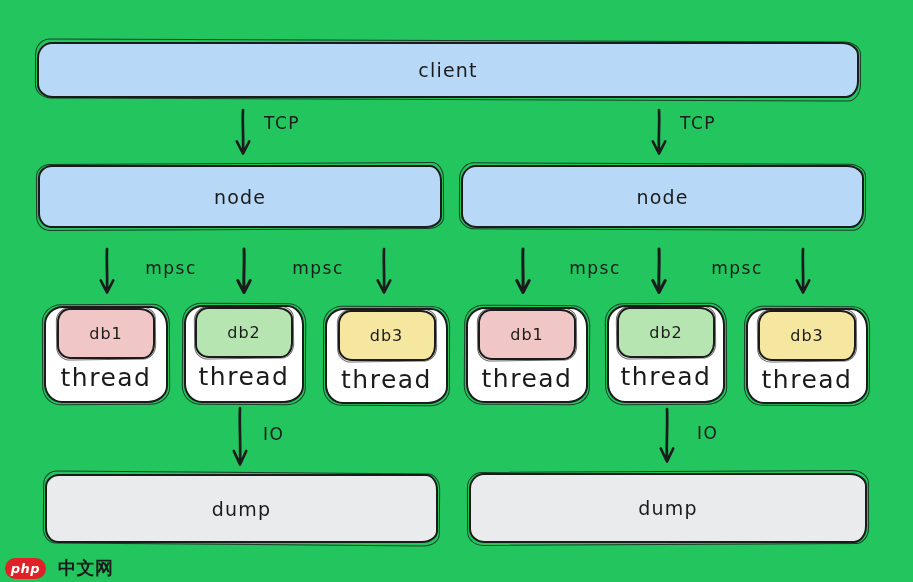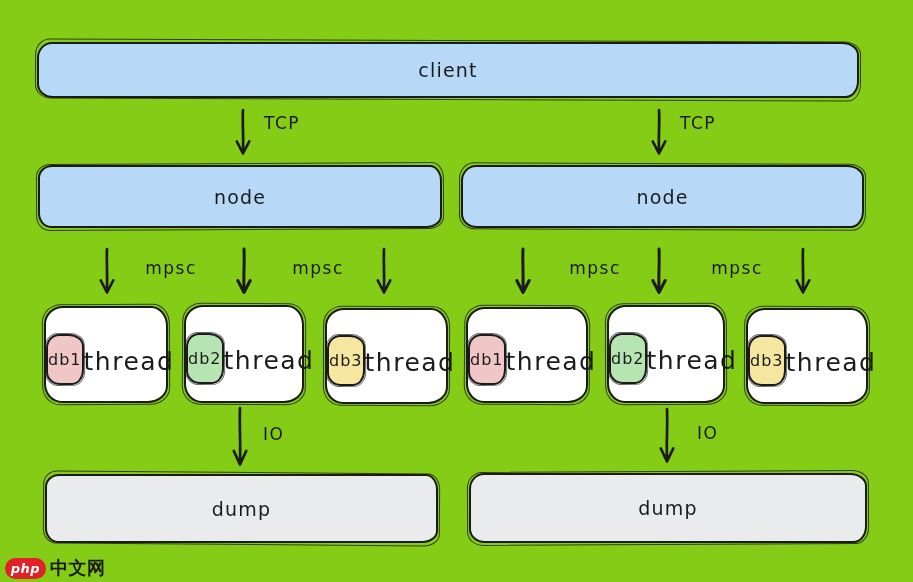"client" .canvas { background: #84cc16 -> #22c55e }
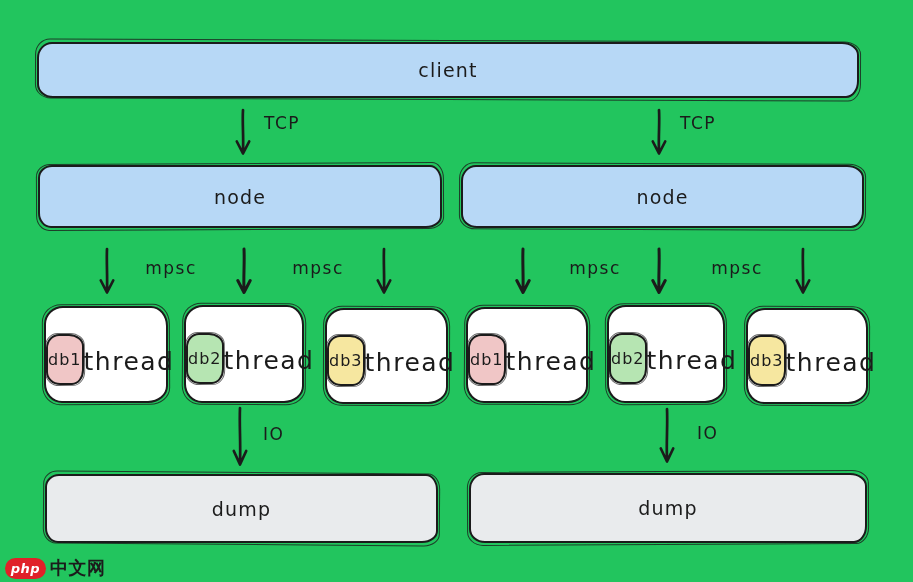"db1" .thread-box { flex-direction: row -> column; padding-top: 9px -> none }
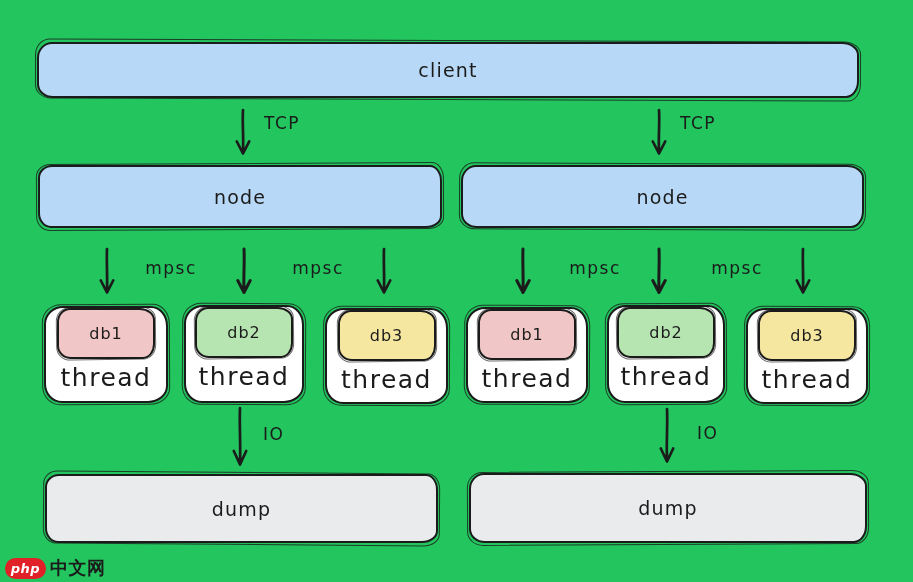"php" .watermark { gap: 4px -> 12px }
